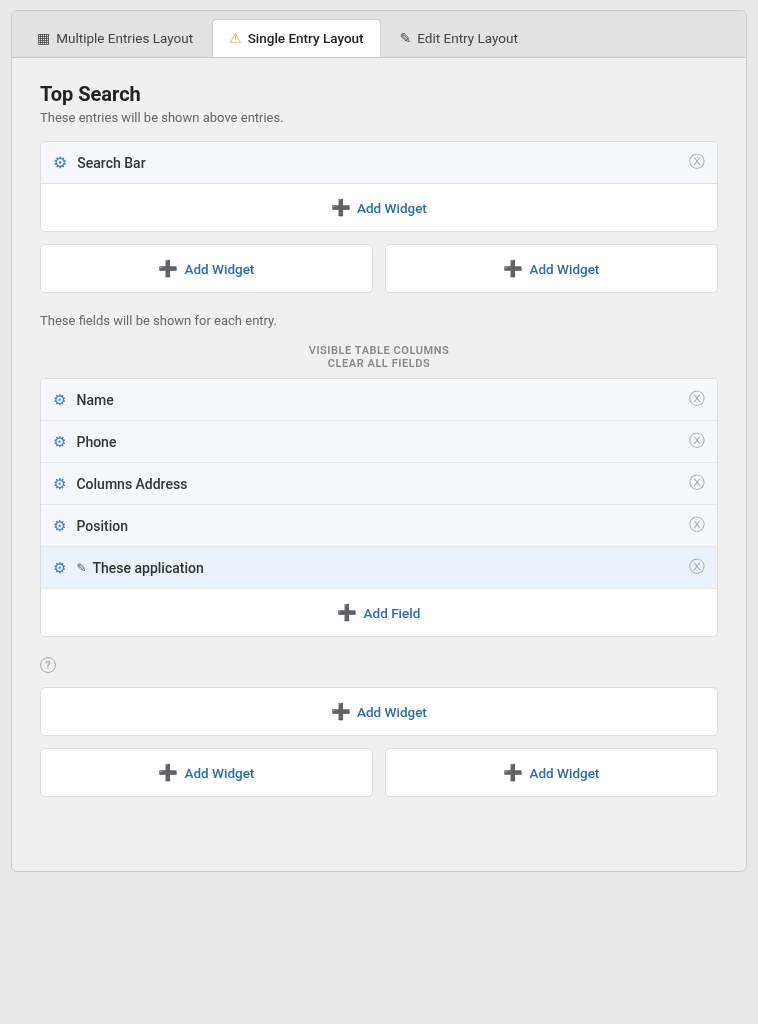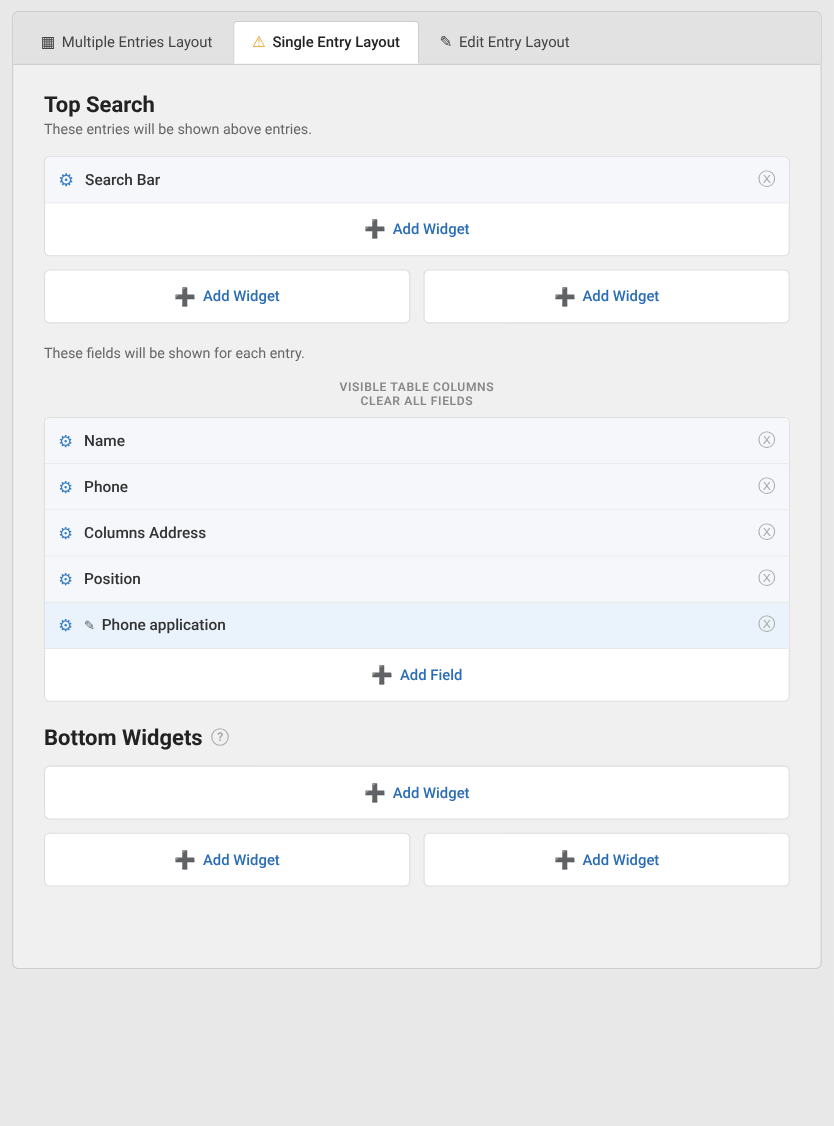"Phone application" span { text: Phone -> These }
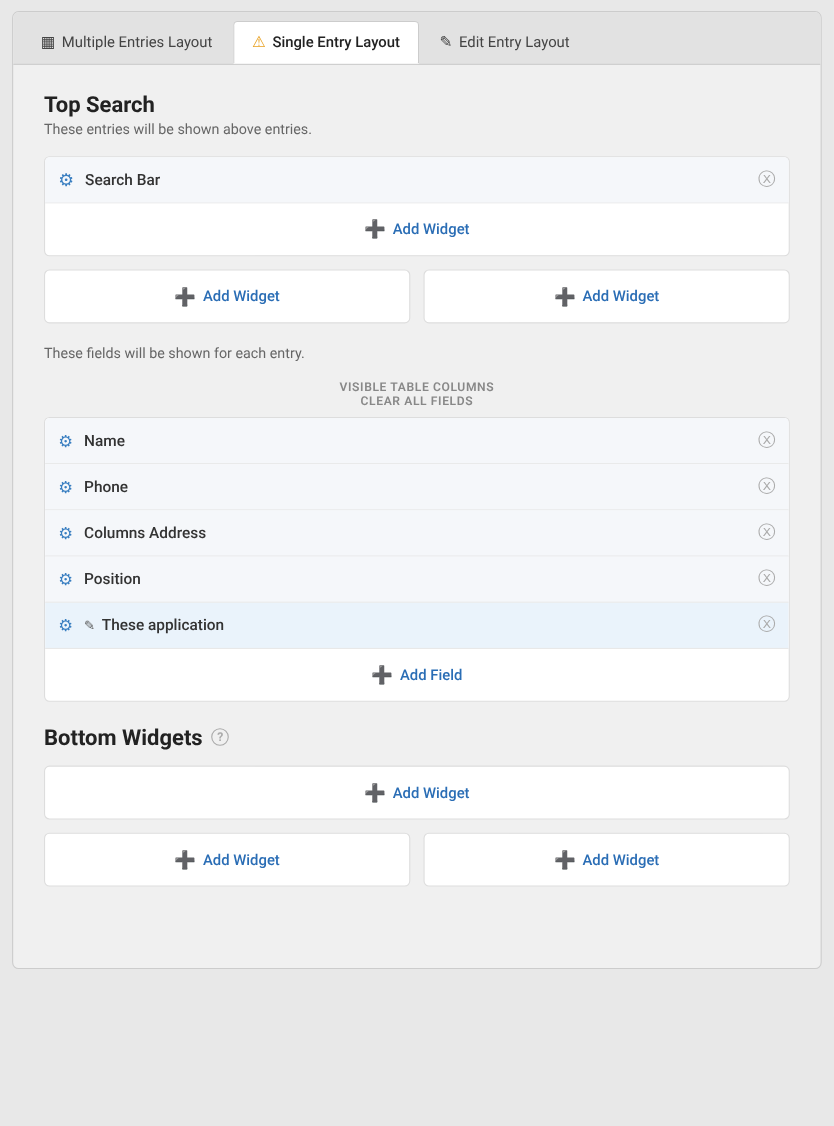"Bottom Widgets" span { html: <span>Bottom Widgets</span> -> none }
